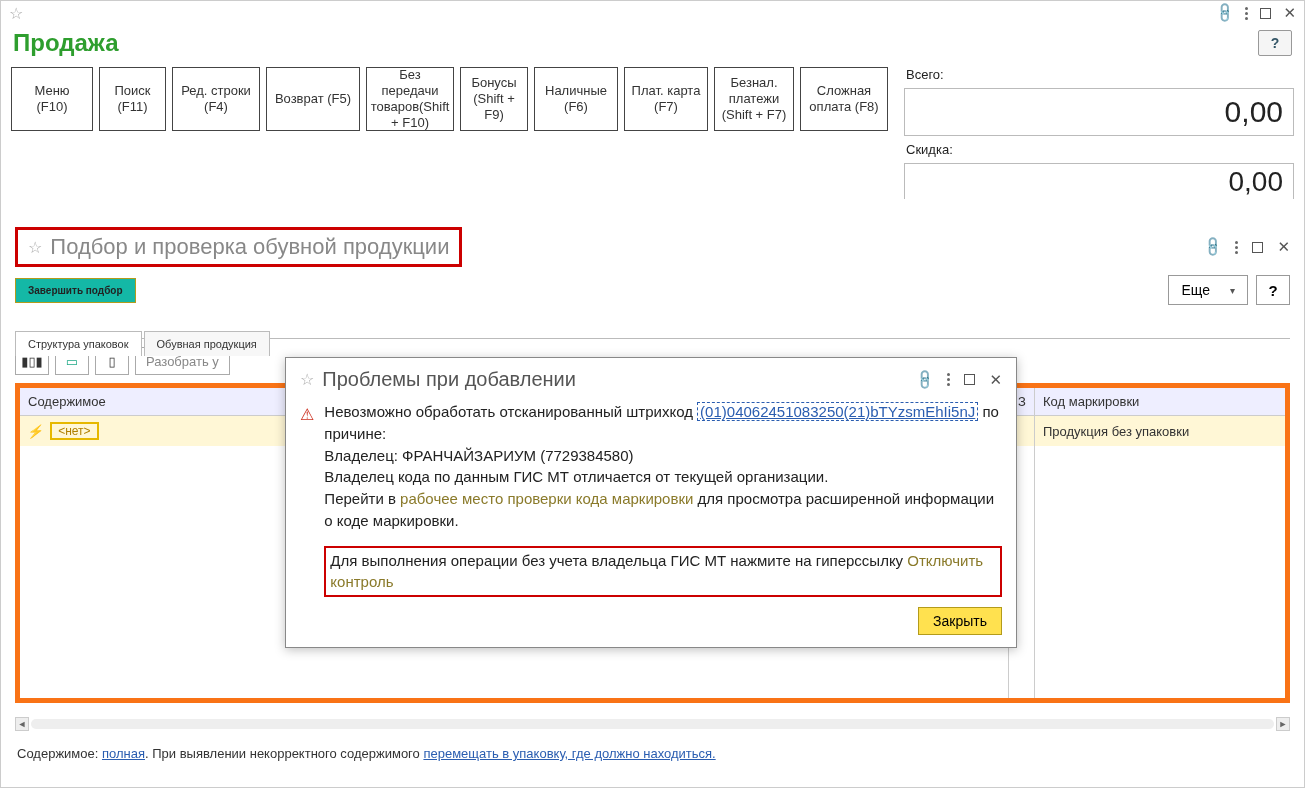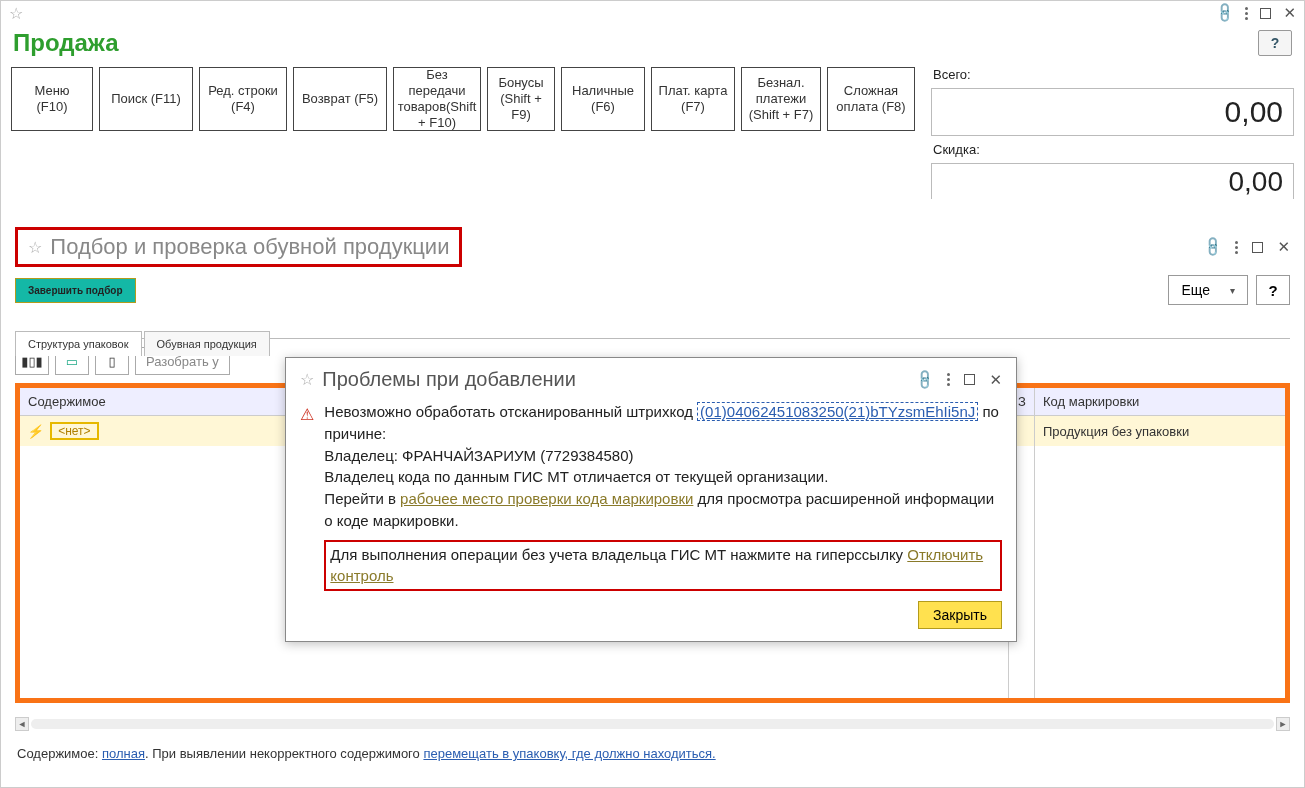"Поиск (F11)" div.act-btn { width: 94px -> 67px }
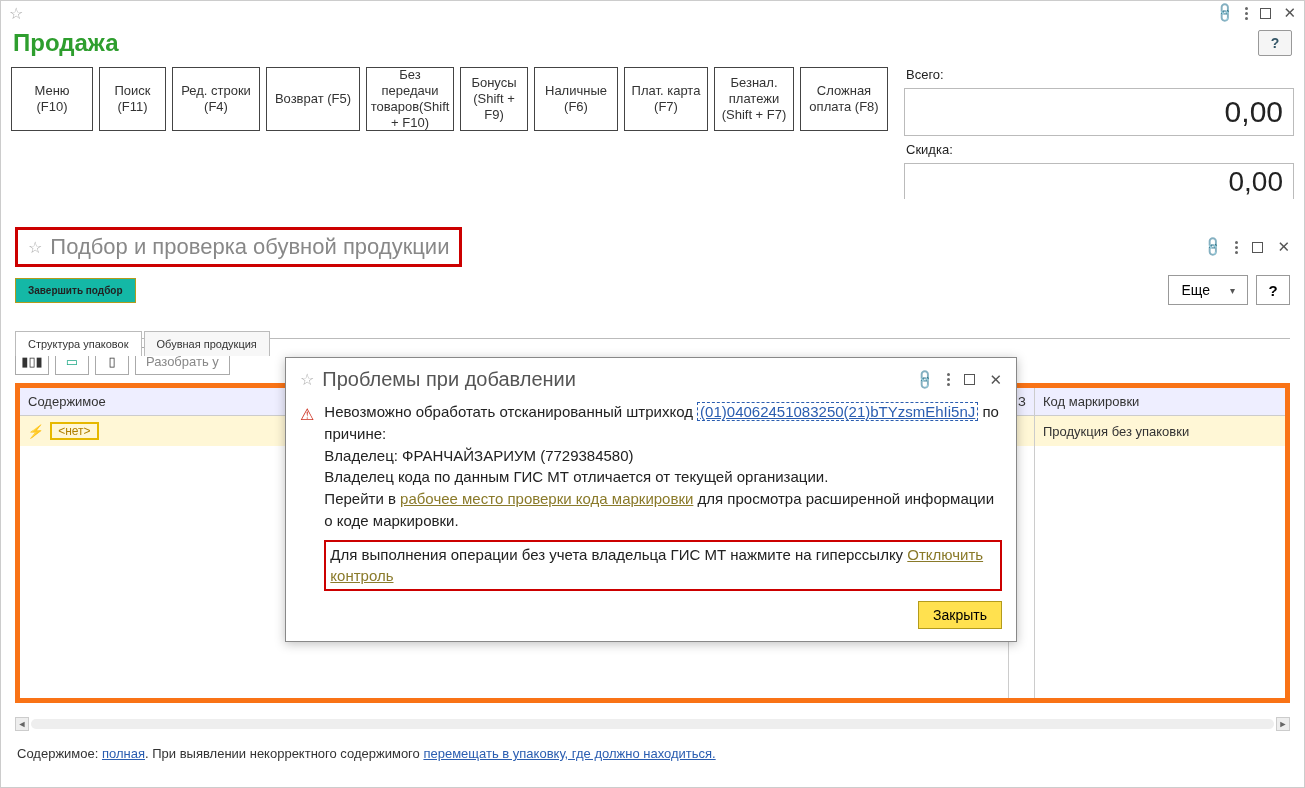"рабочее место проверки кода маркировки" .olive-link { text-decoration: underline -> none }
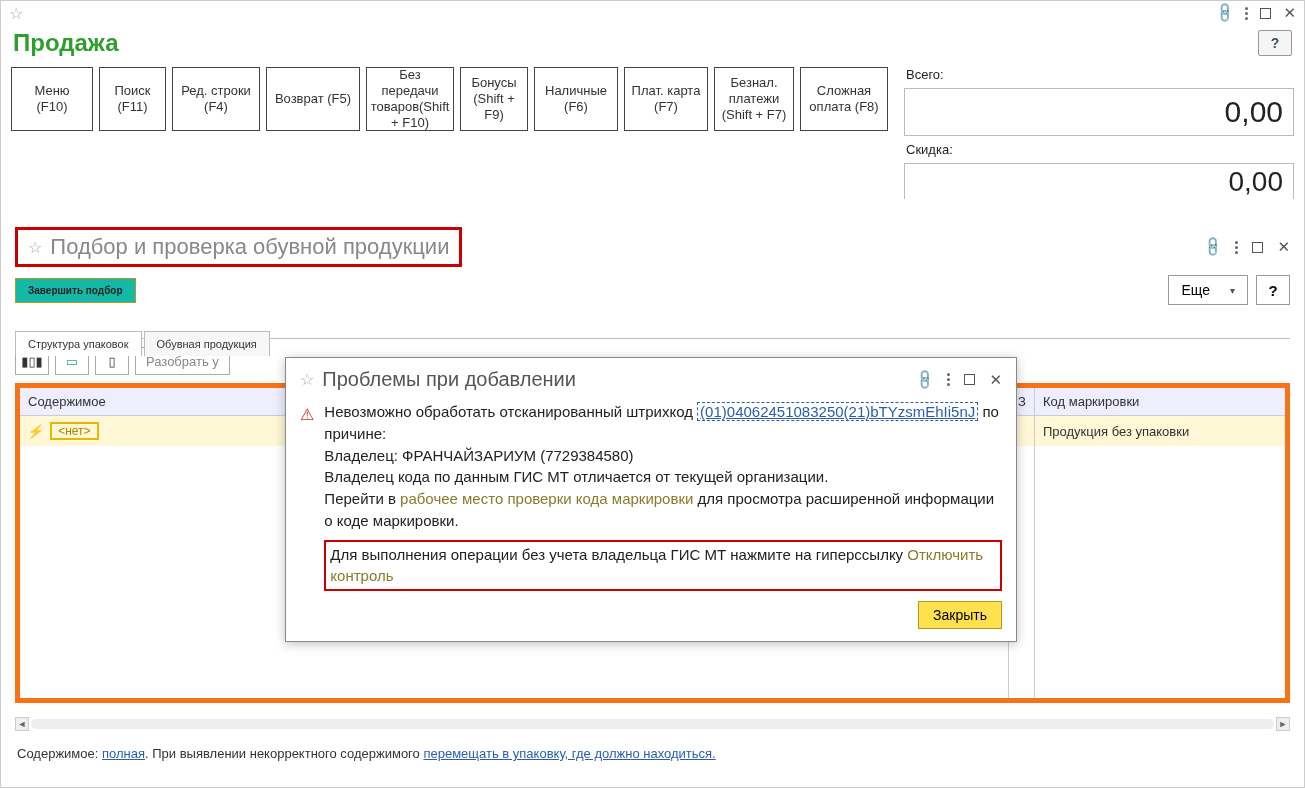"Для выполнения операции без учета" .hl-red { margin-top: 8px -> 14px }
